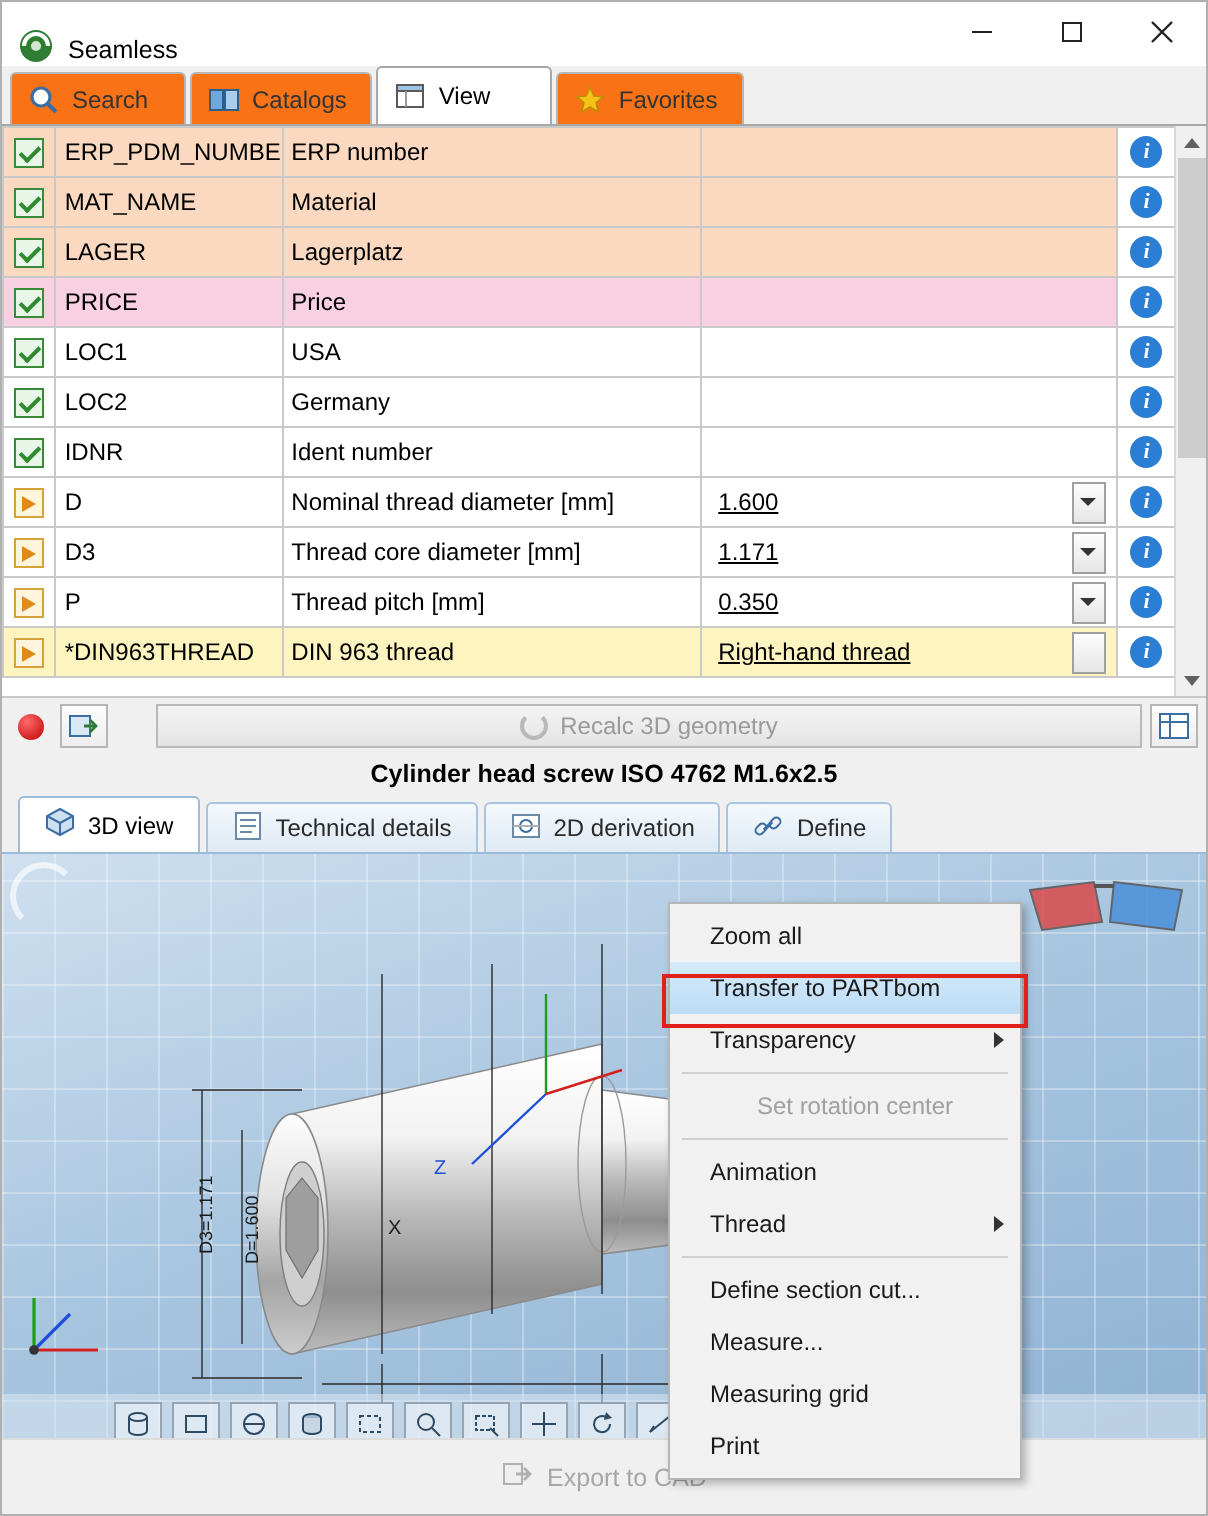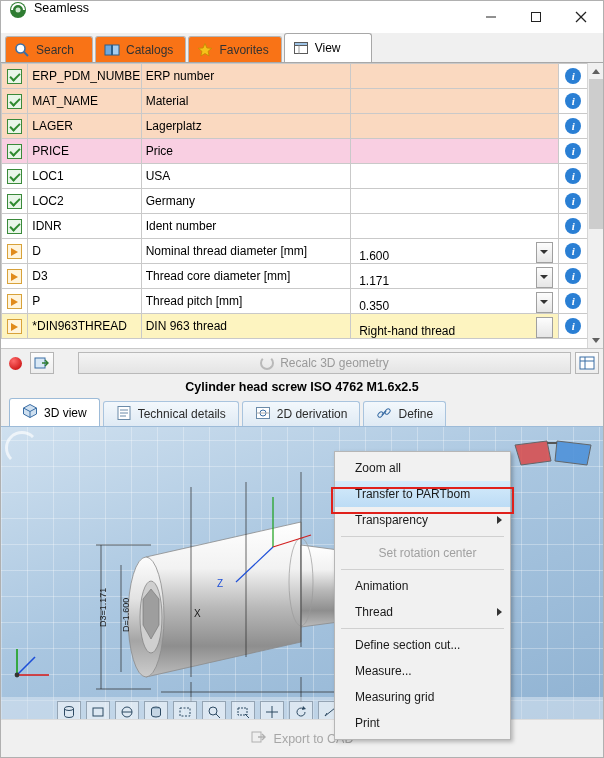"Seamless" .titlebar { align-items: flex-start -> flex-end }
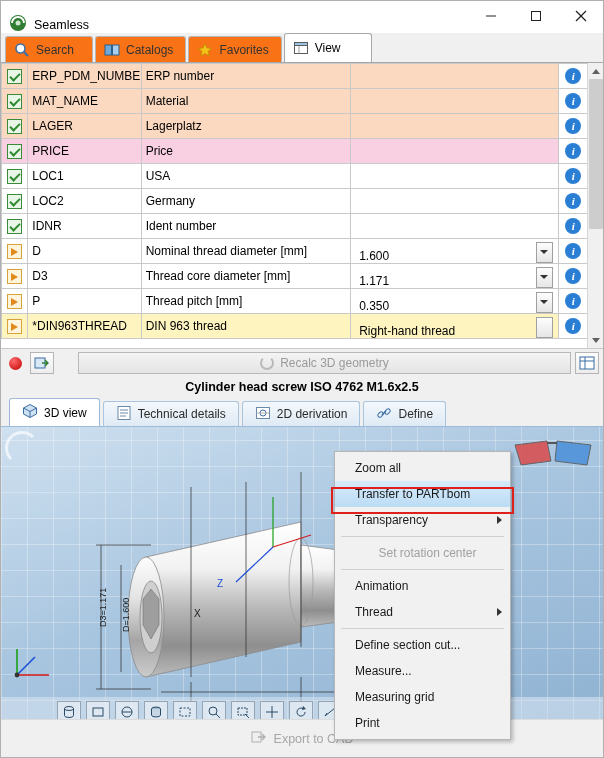"Favorites" div.tab { order: before "View" -> after "View" }
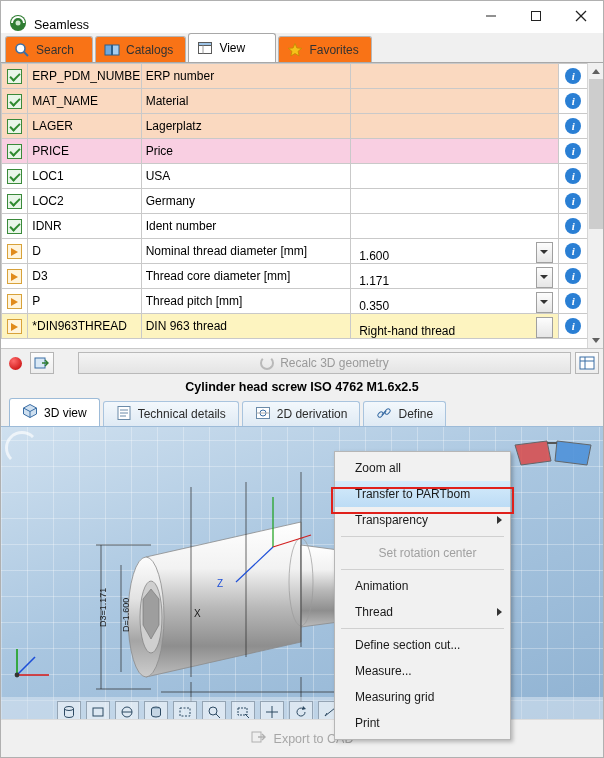"1.600" .value-inner { align-items: flex-end -> center; text-decoration: none -> underline }
